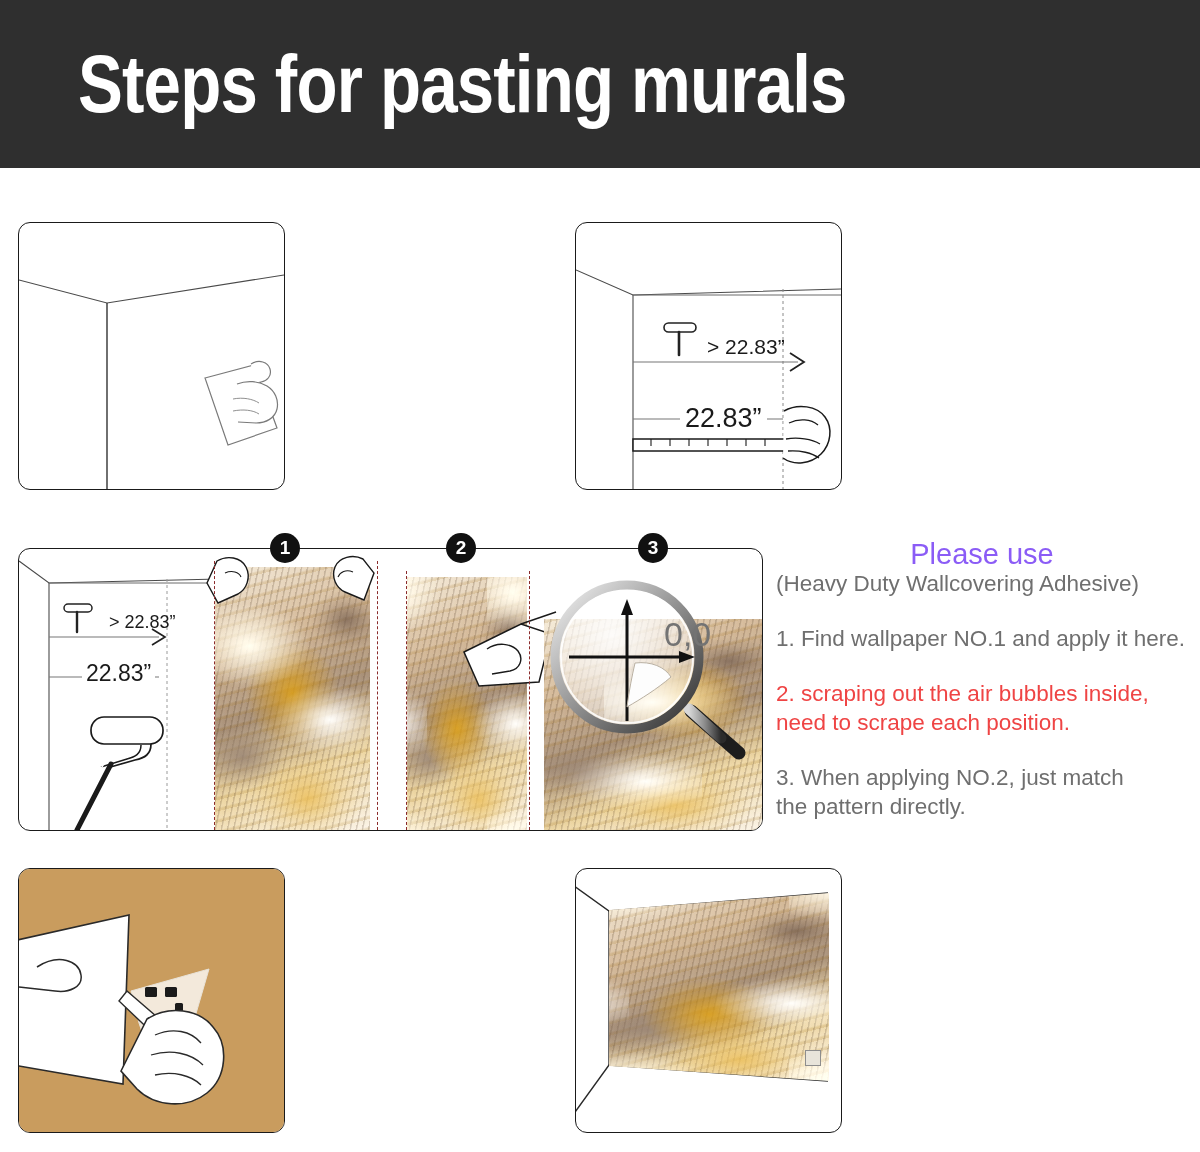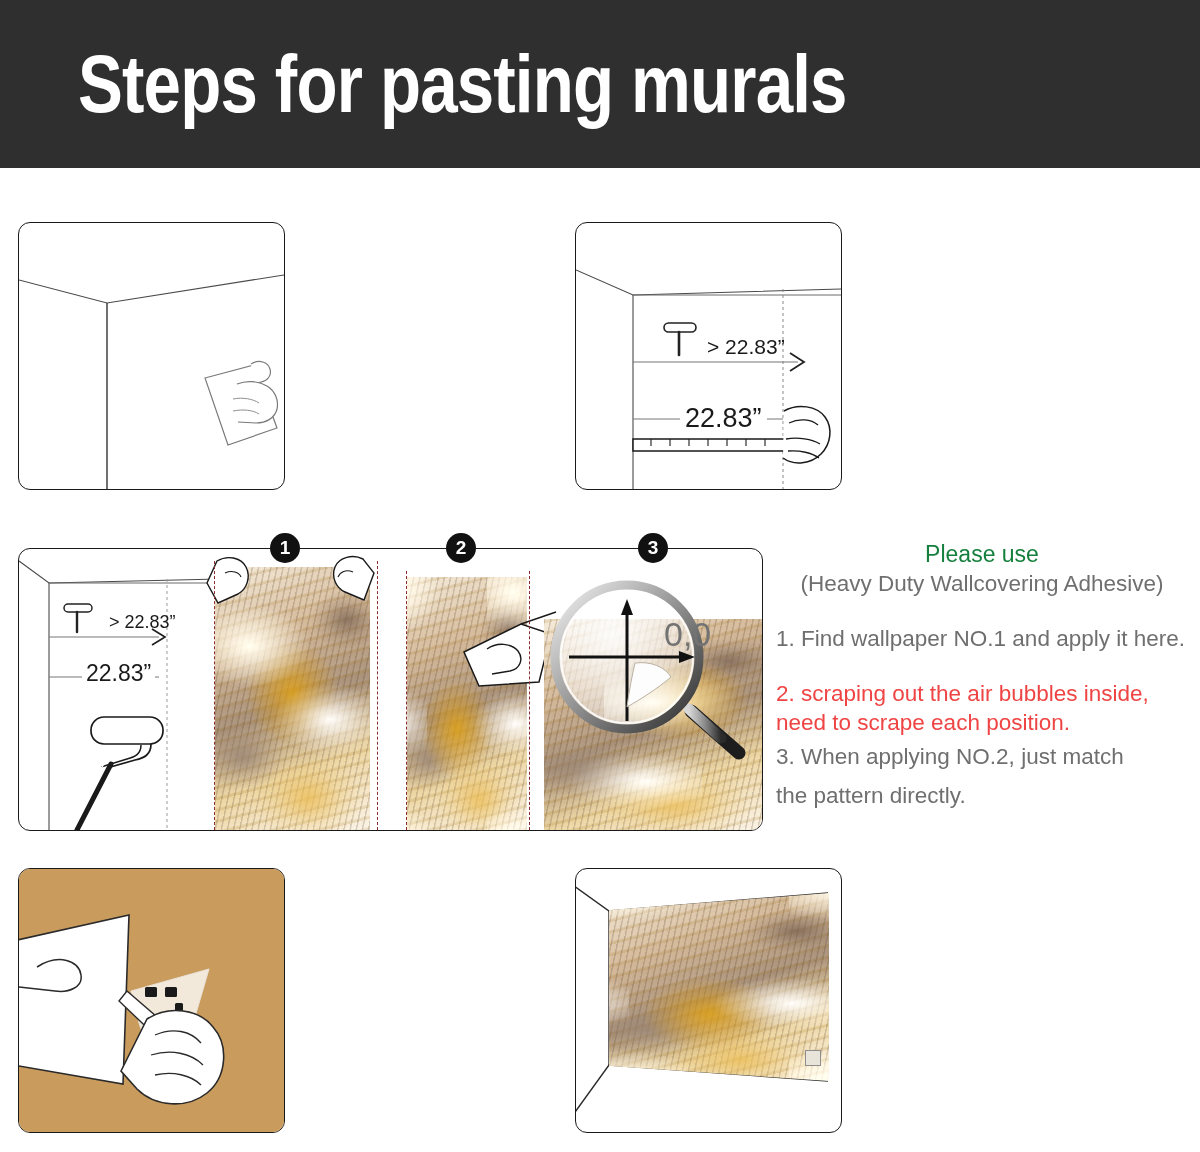"Please use" div { color: #15803d -> #8b5cf6; font-size: 23px -> 29px }
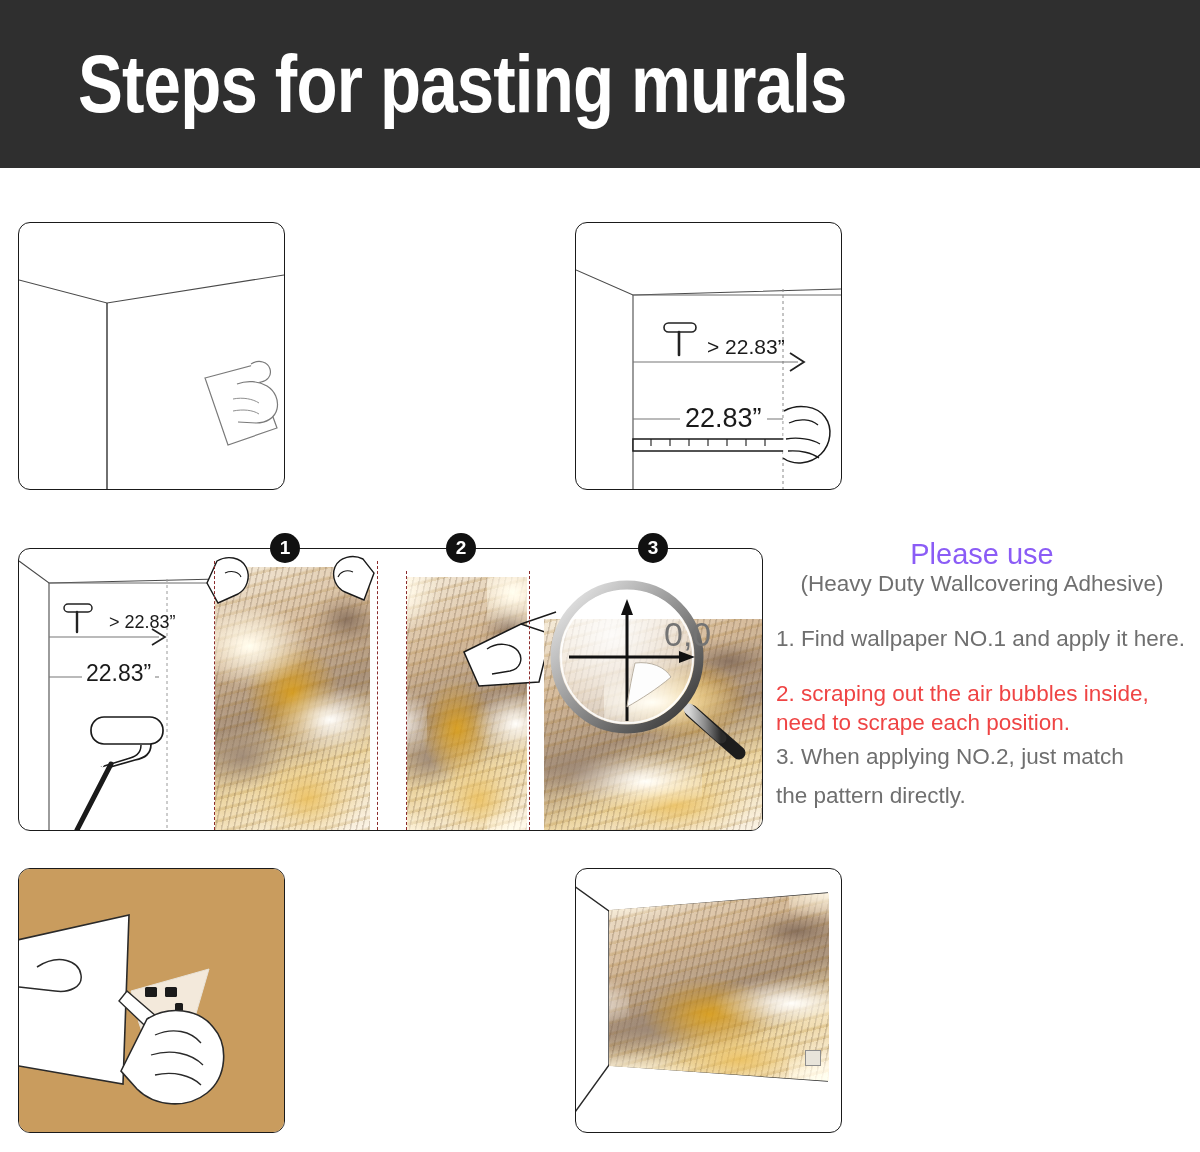"(Heavy Duty Wallcovering Adhesive)" div { text-align: center -> left }
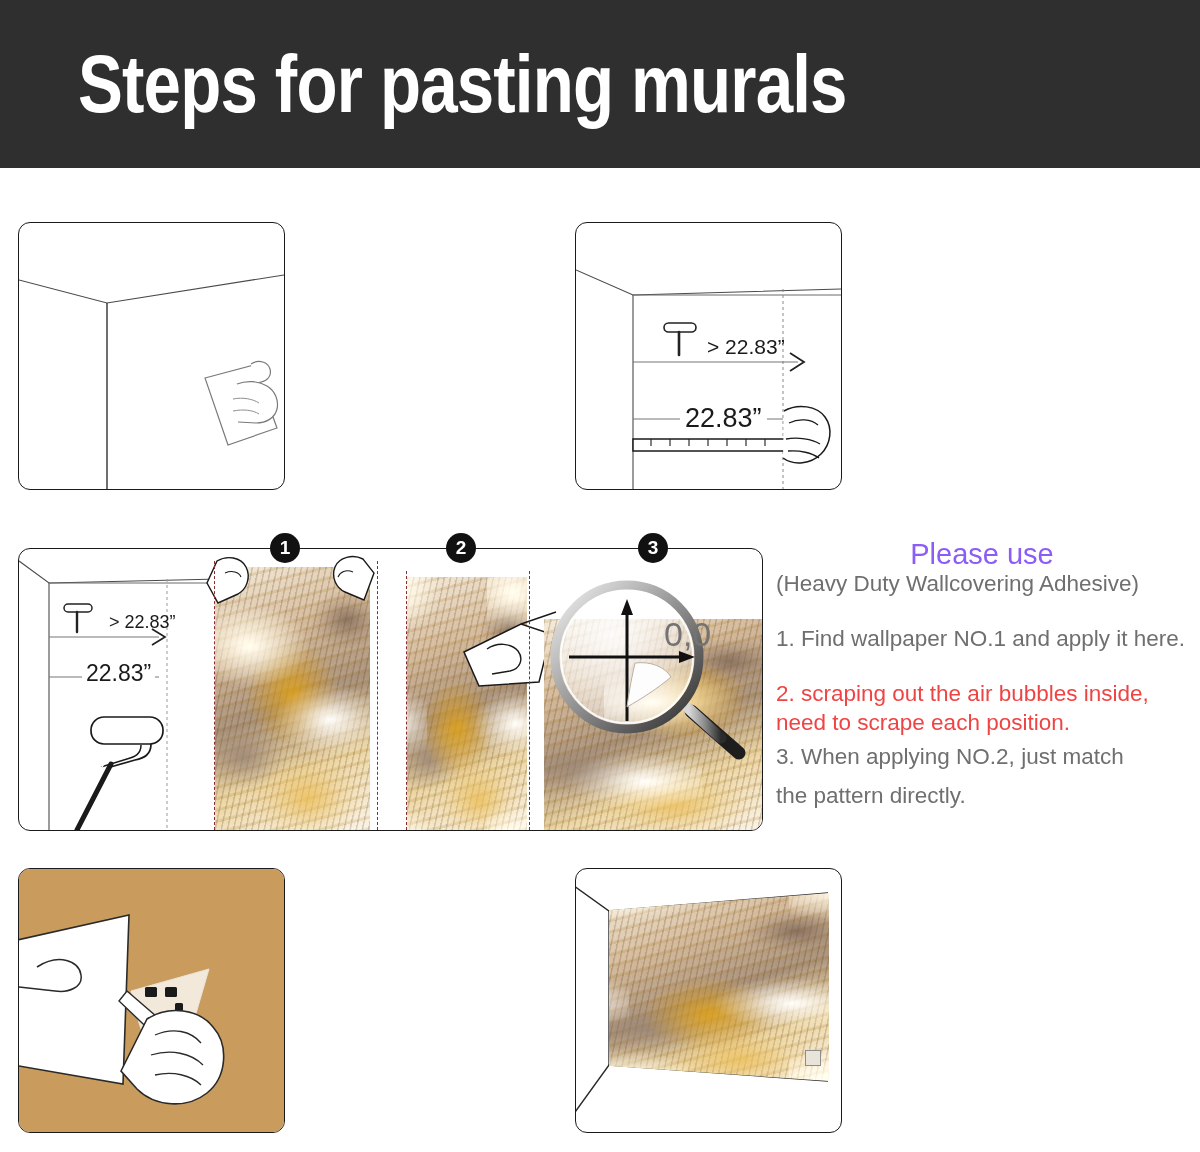"3. When applying NO.2, just" div { line-height: 39px -> 29px; margin-top: none -> 26px }
